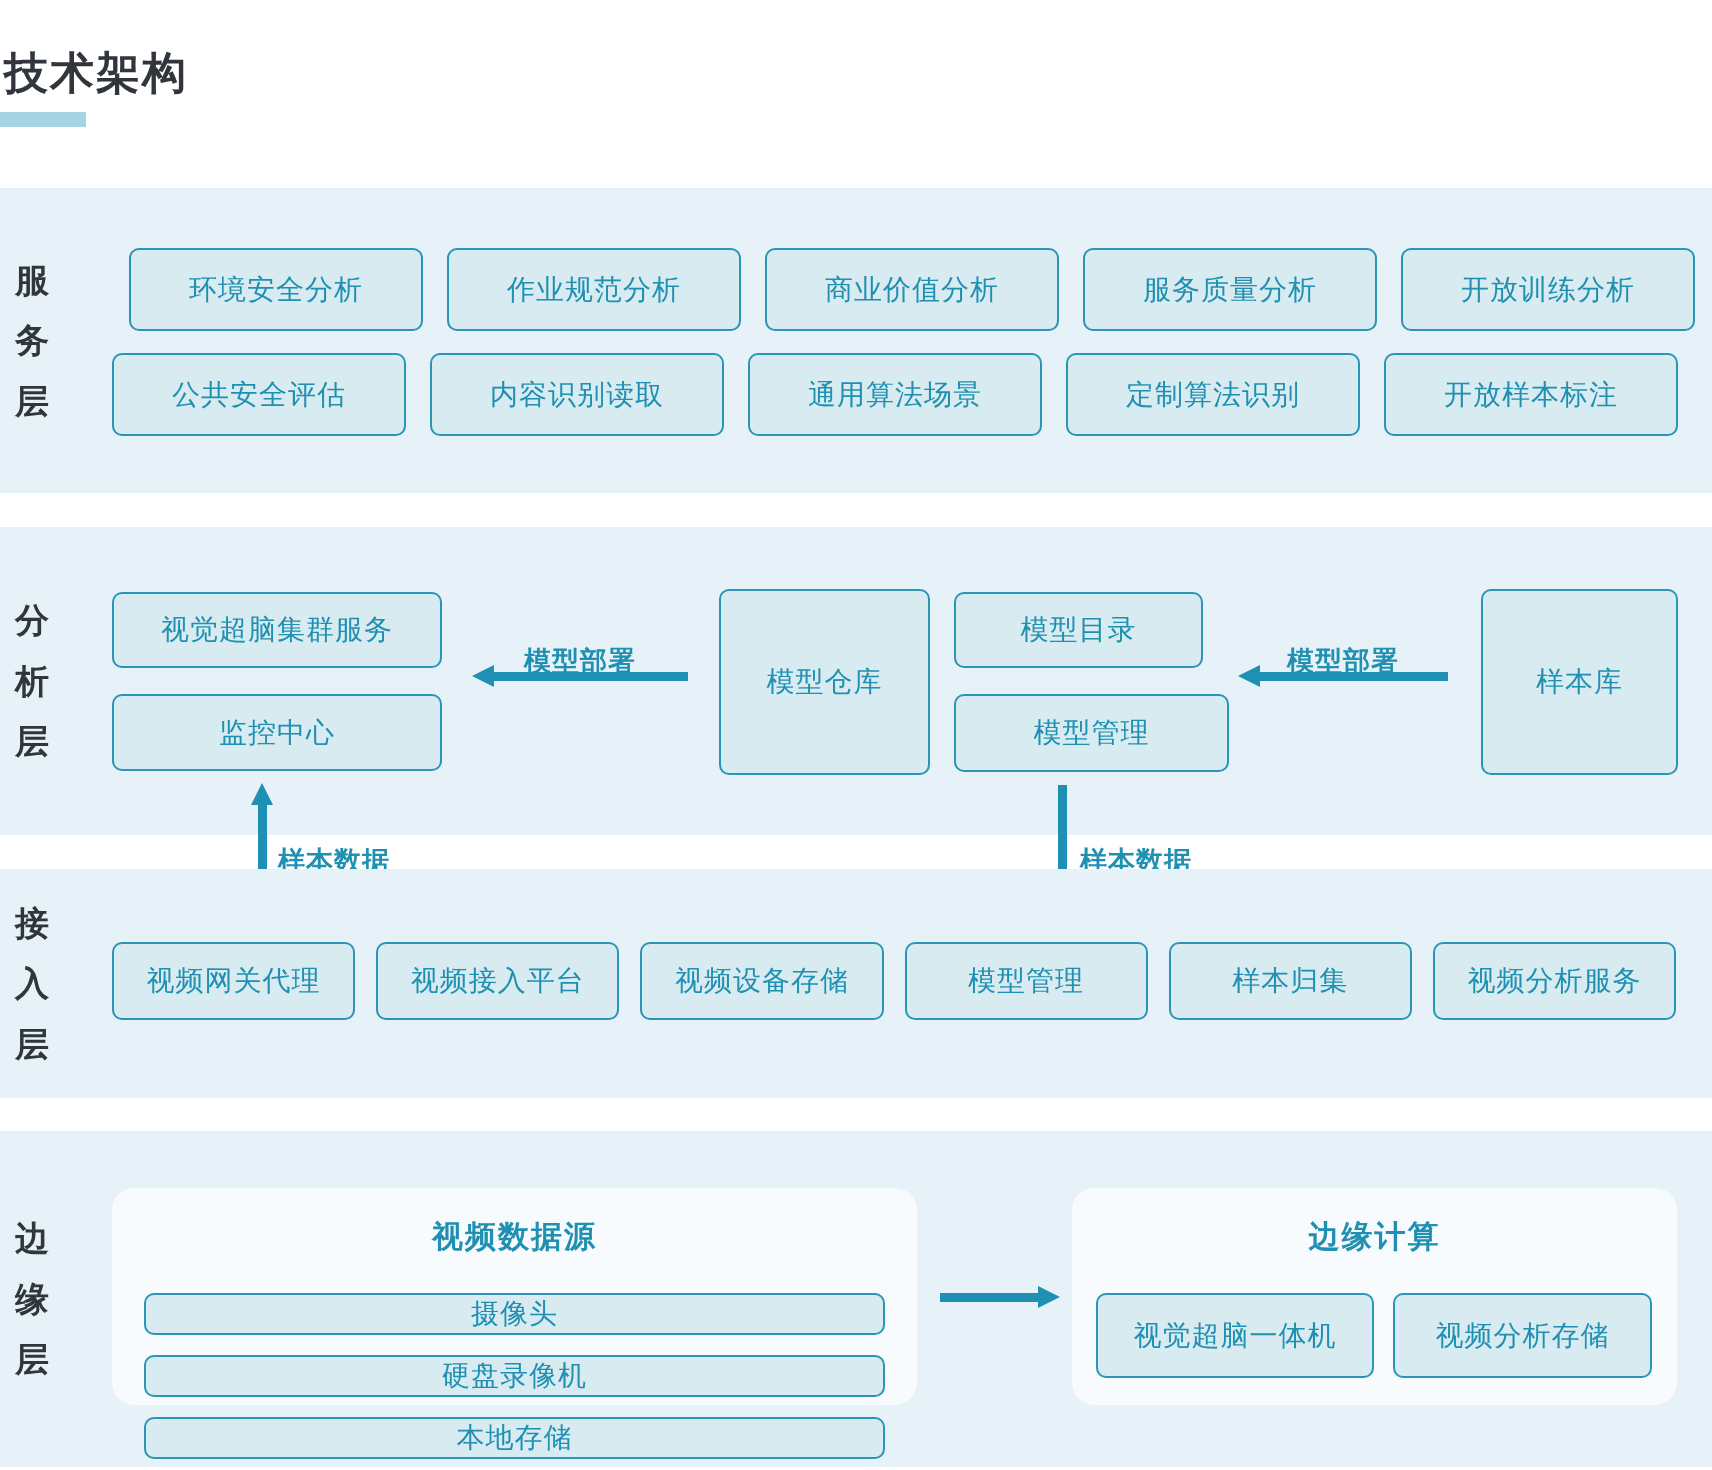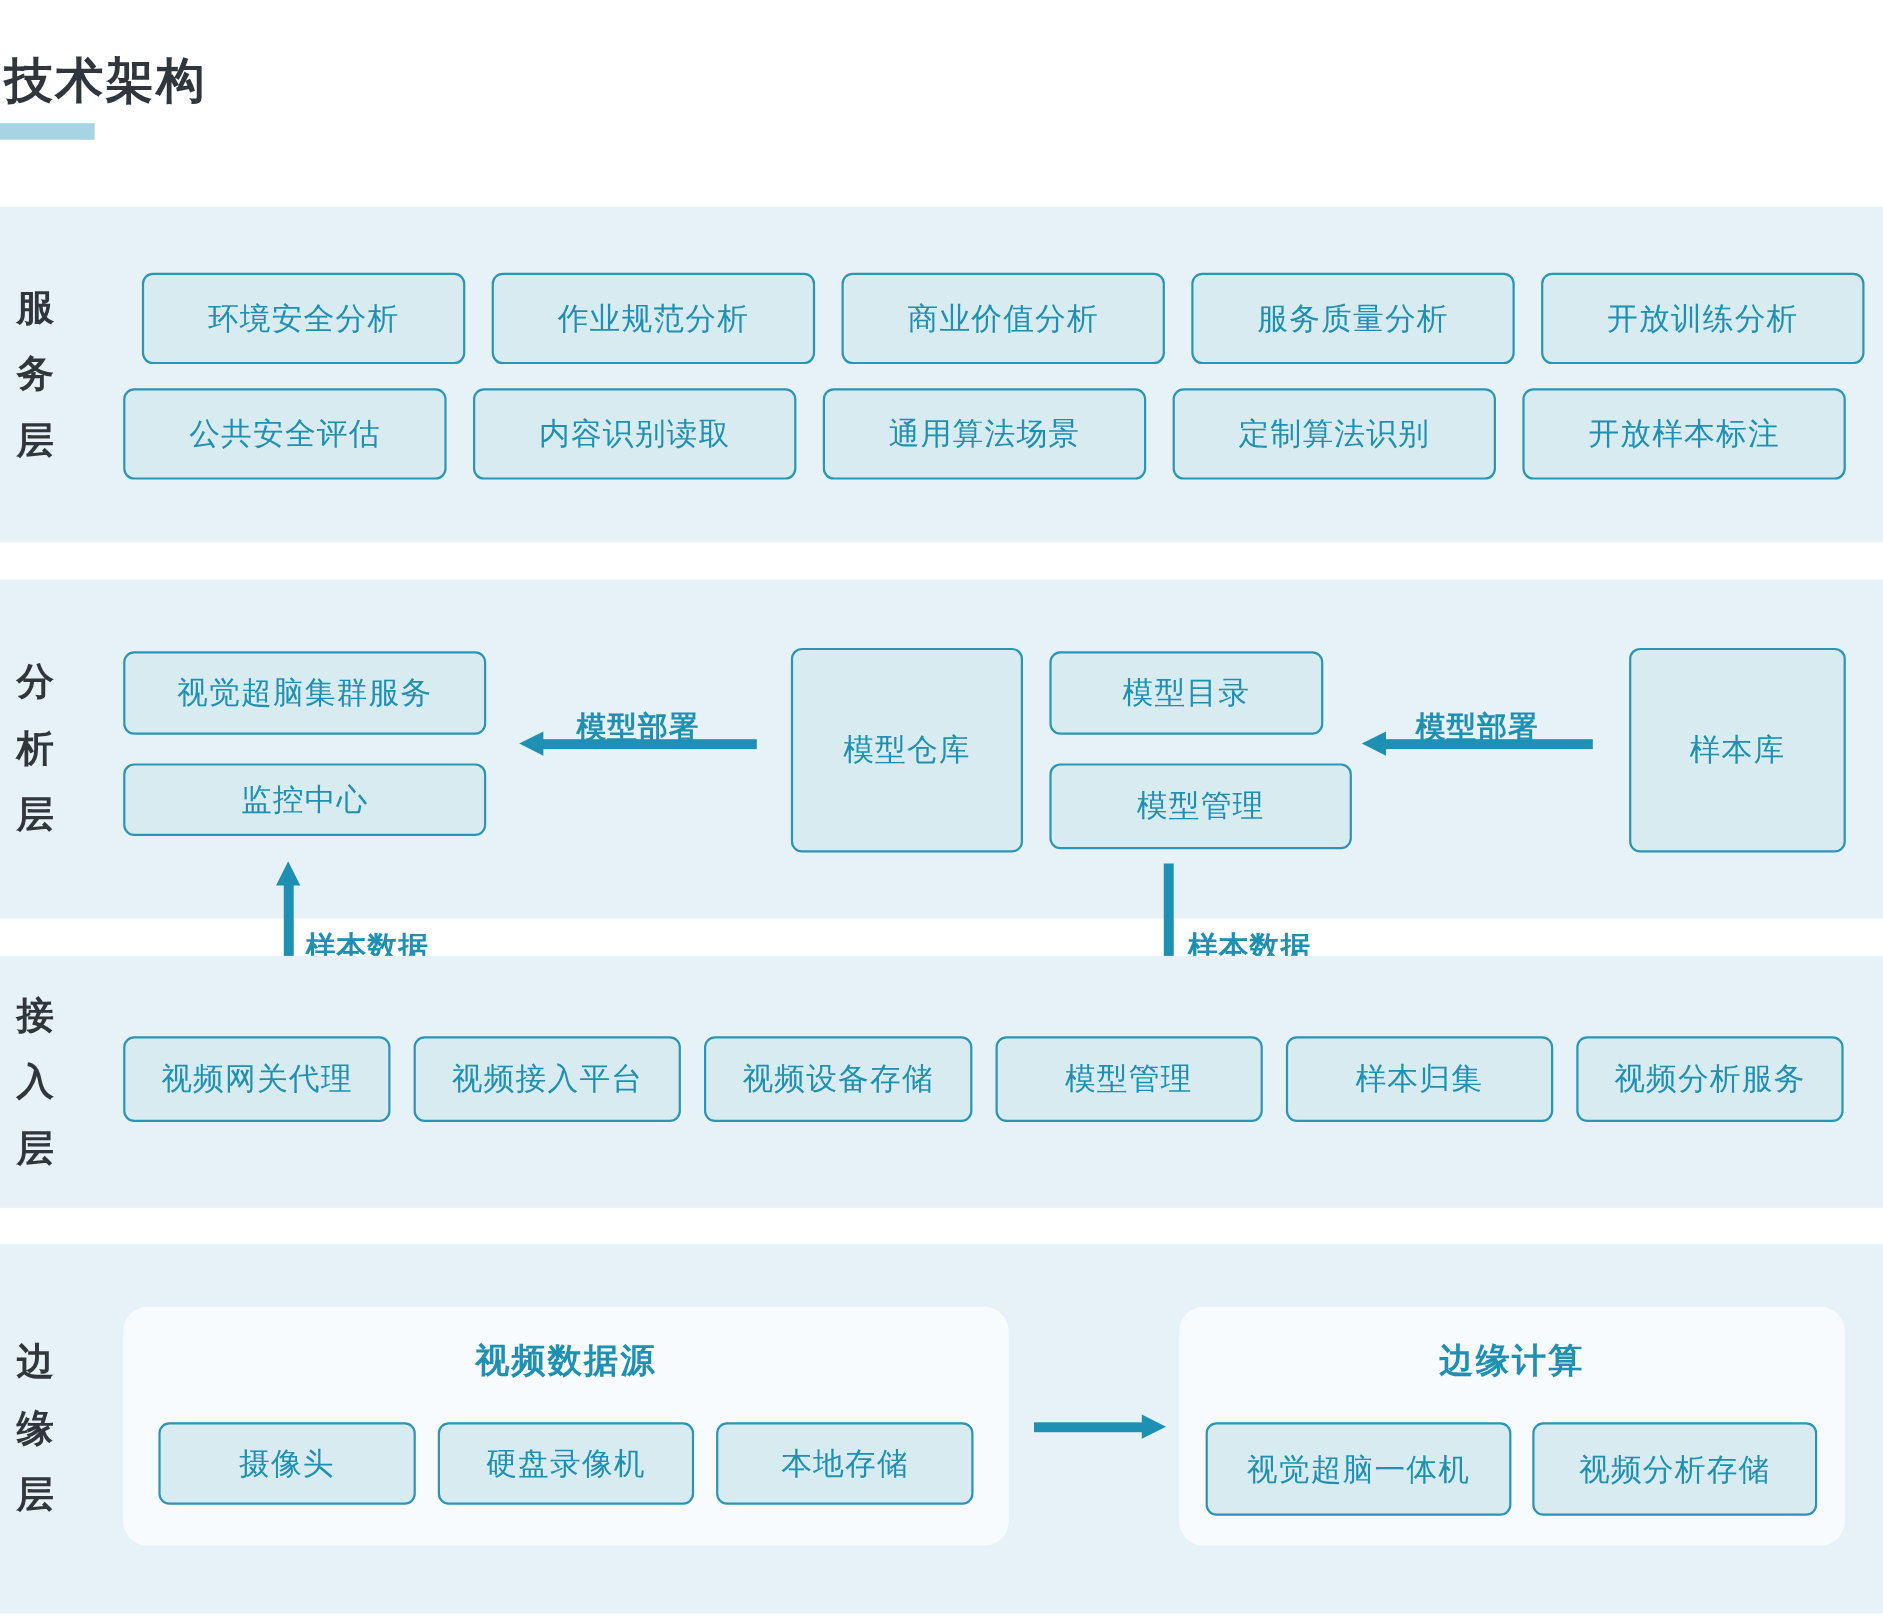"监控中心" div.node { height: 66px -> 77px }
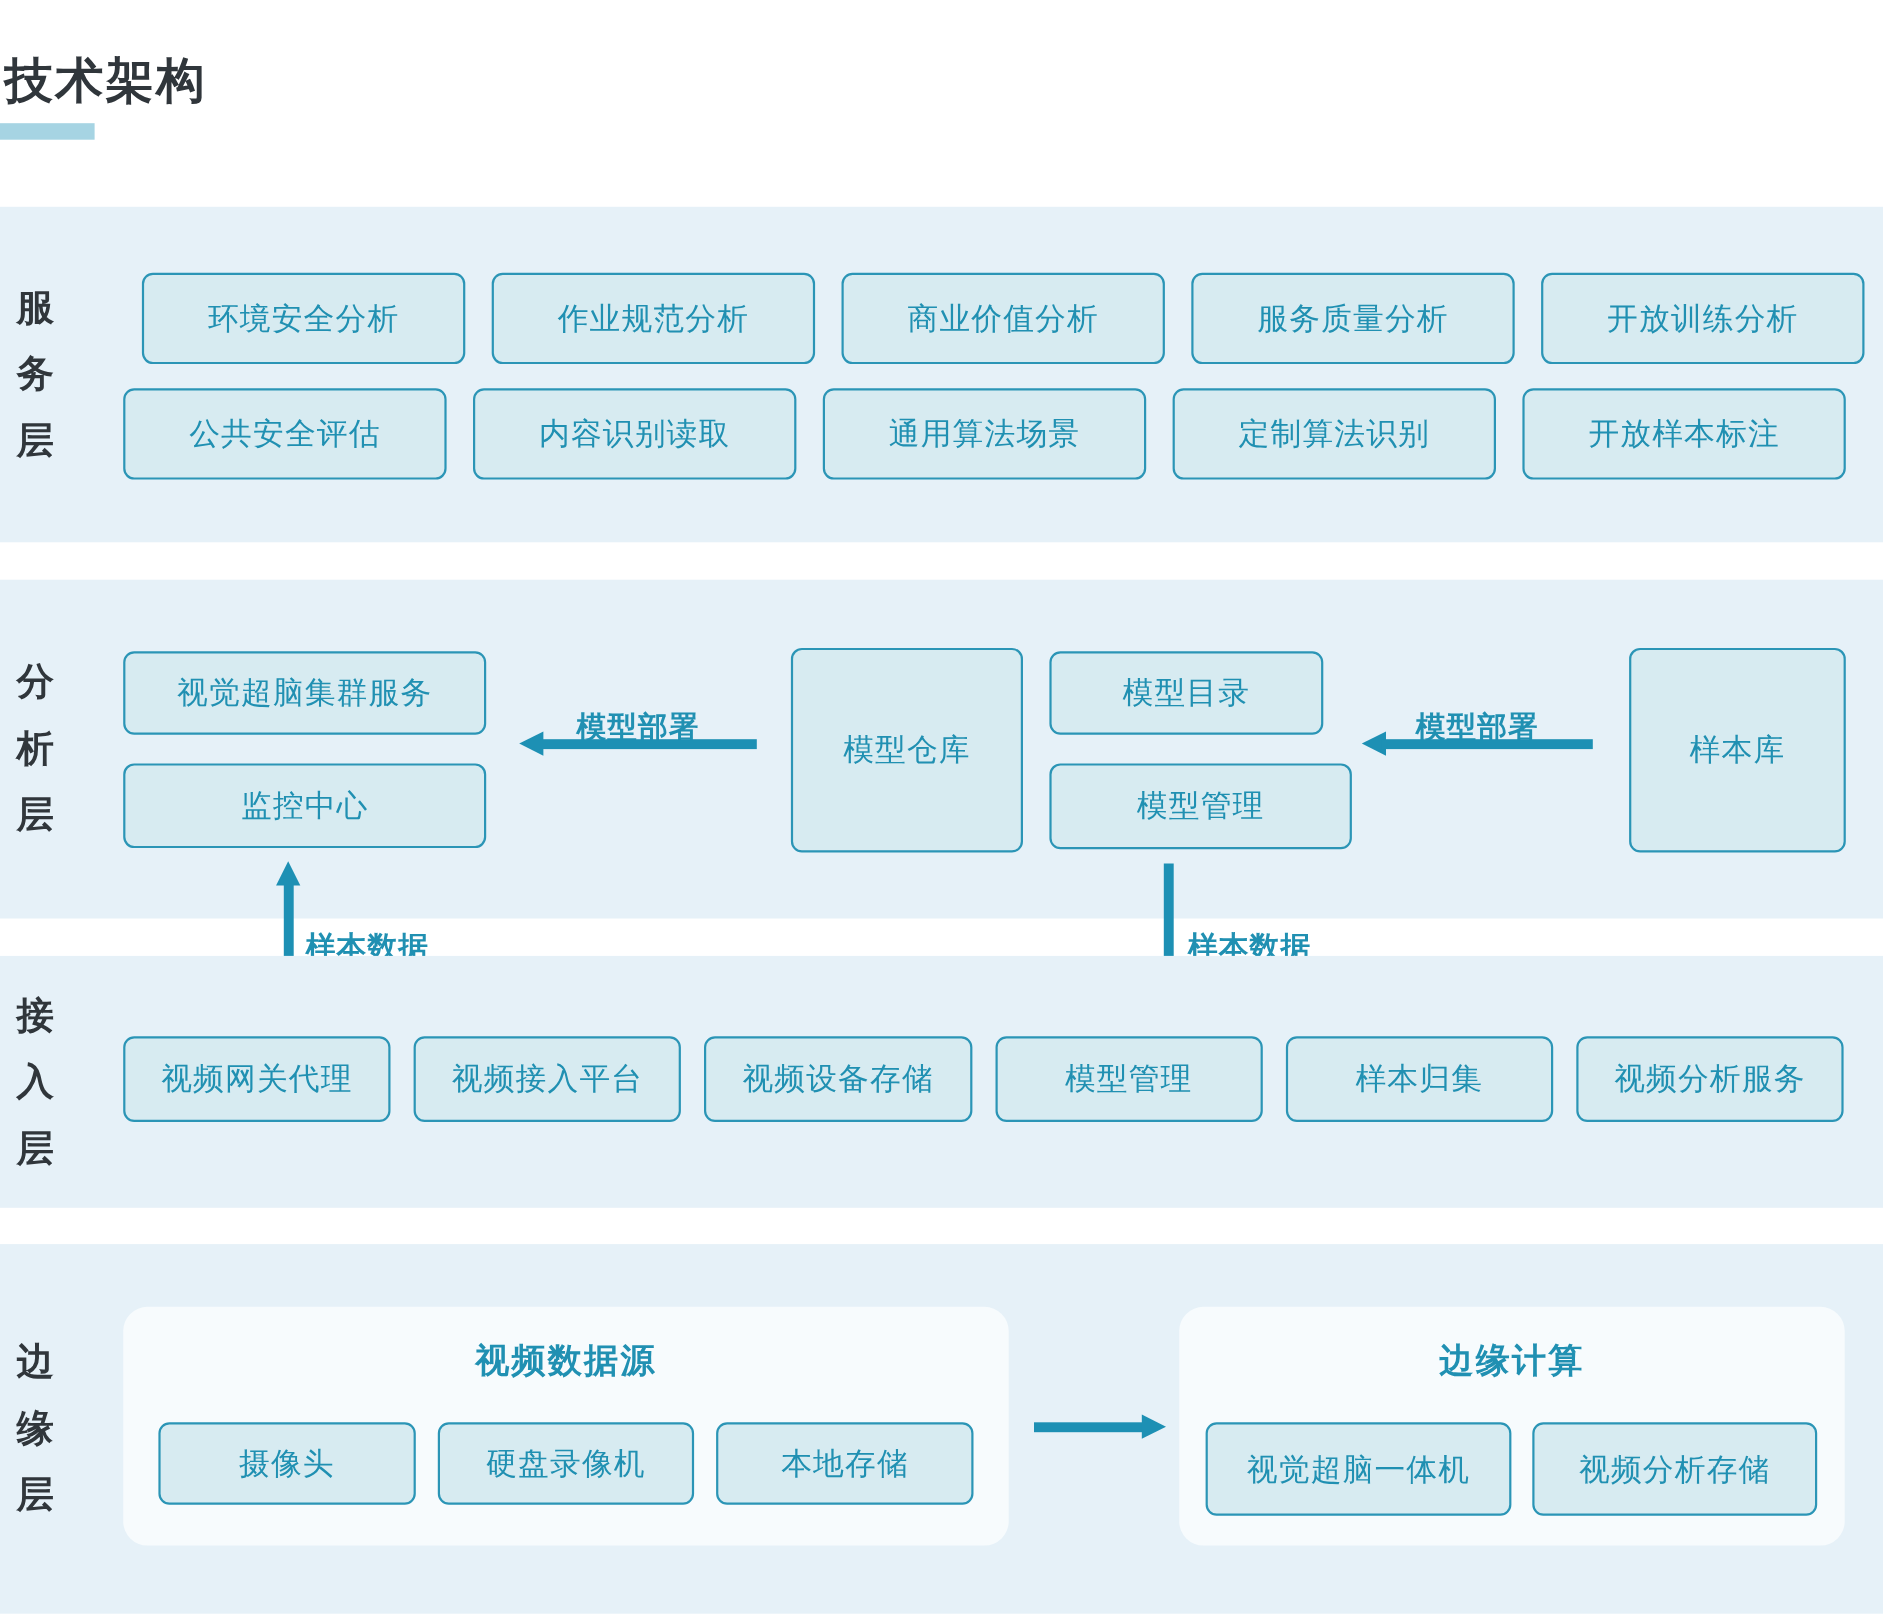"摄像头" div.row { flex-direction: none -> column; height: 75px -> 63px }
